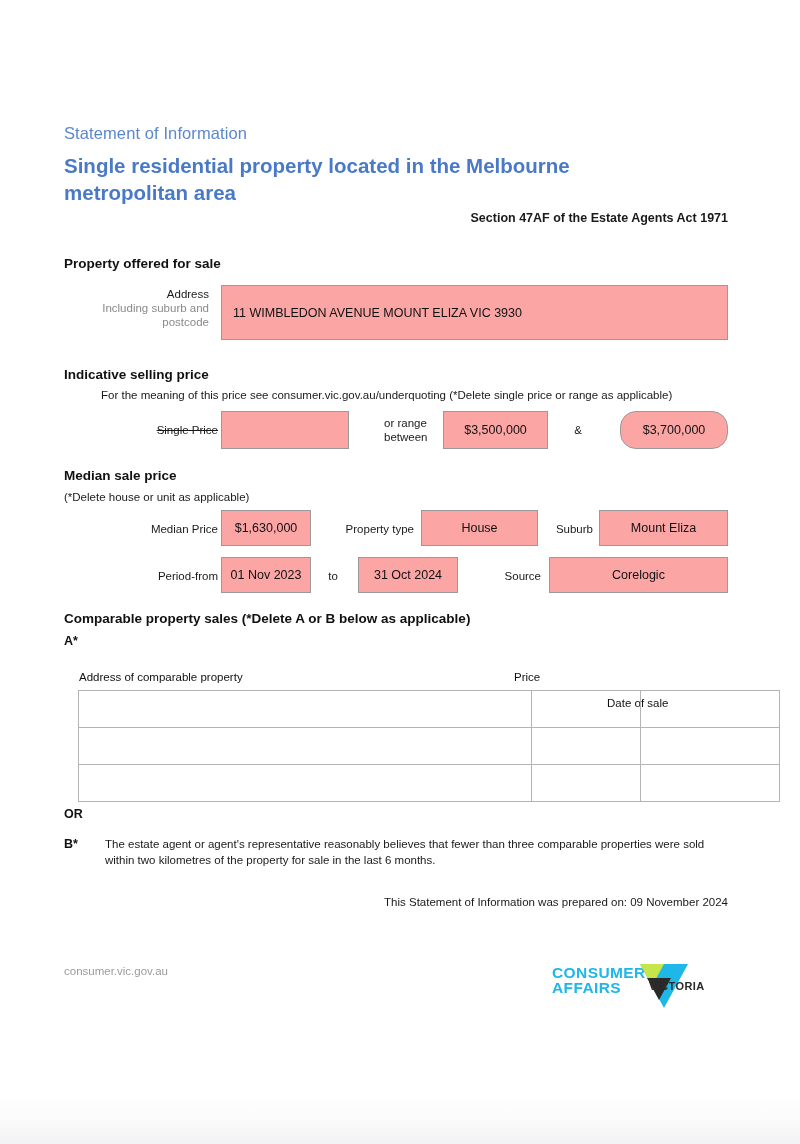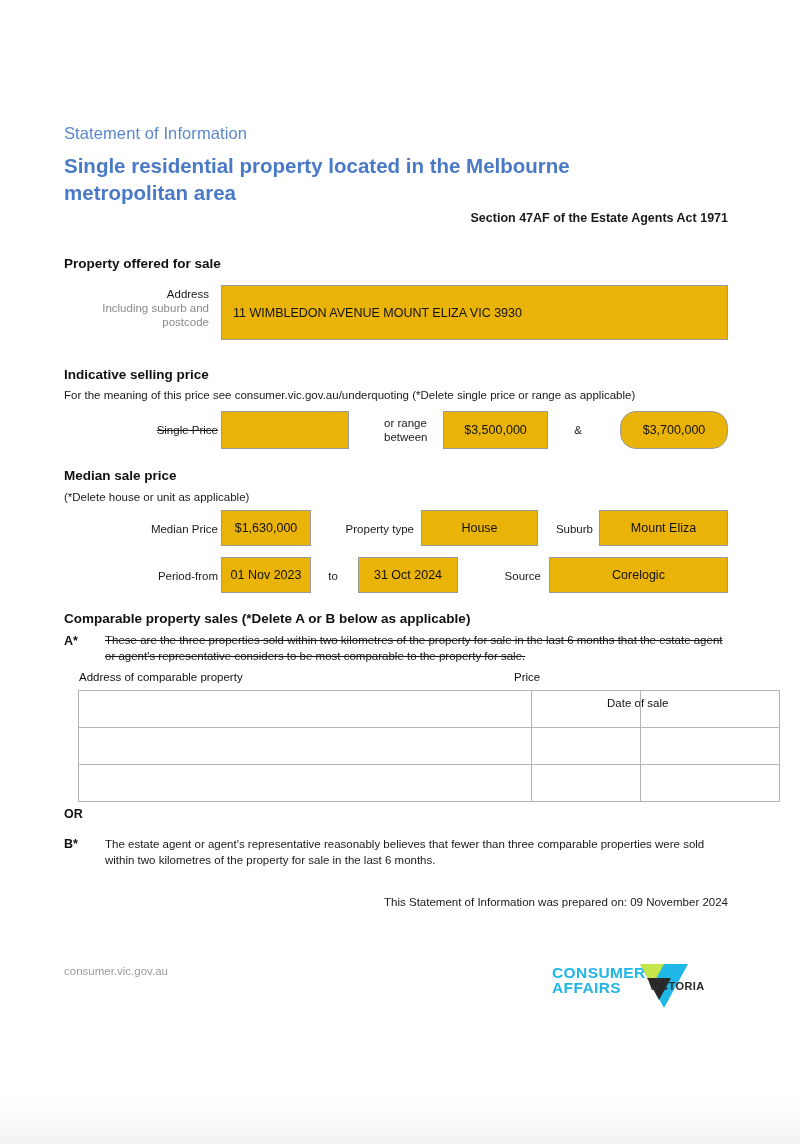"11 WIMBLEDON AVENUE MOUNT ELIZA" .fbox { background: #eab308 -> #fca5a5 }
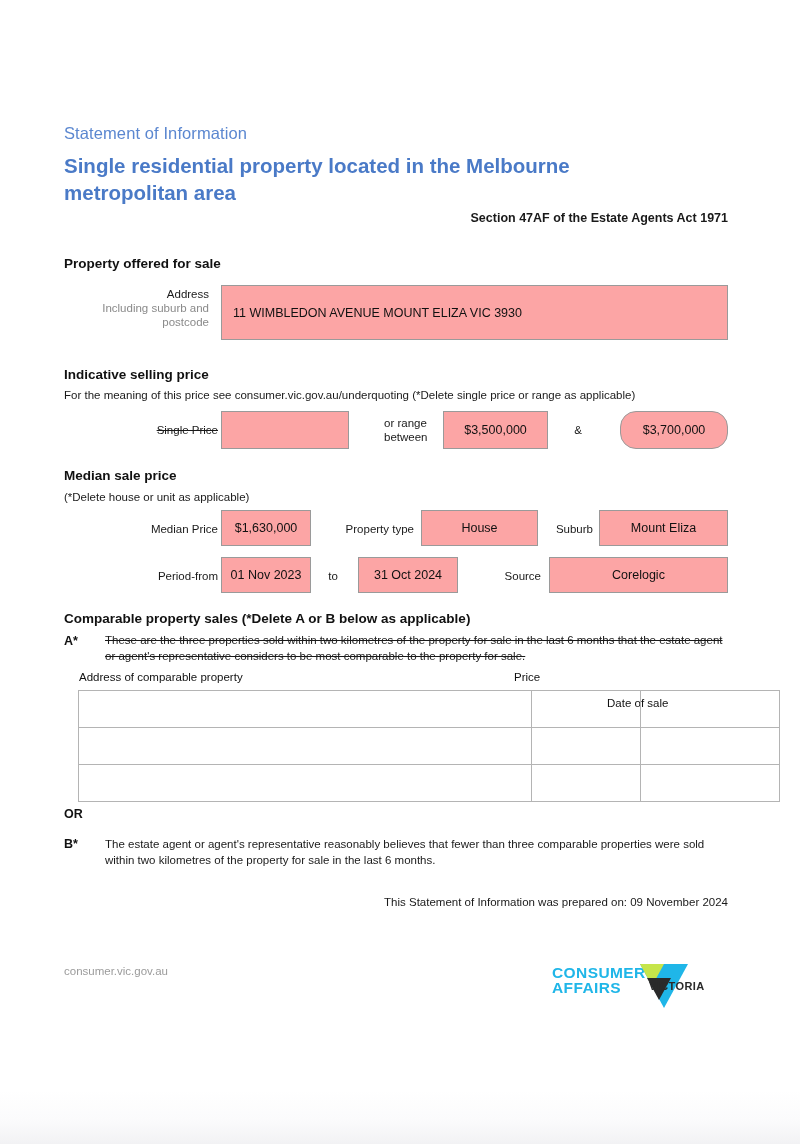"For the meaning of this" div.sec-sub { margin-left: none -> 37px }
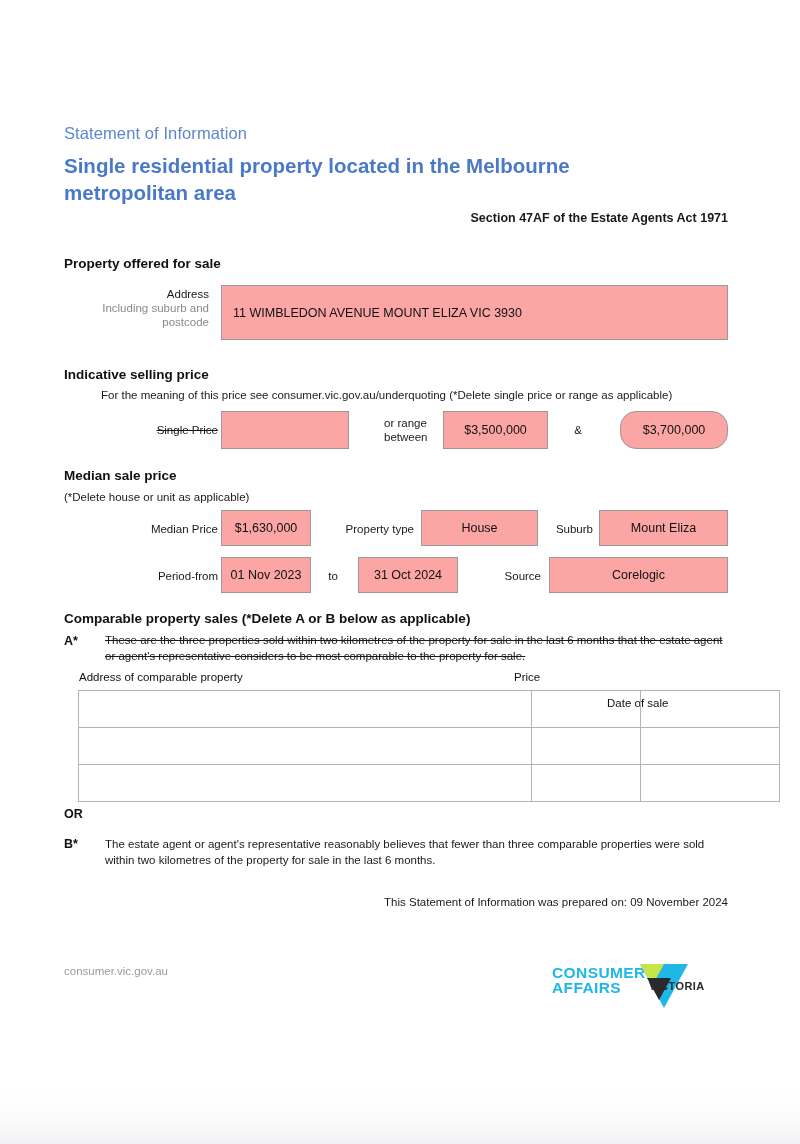"These are the three properties" div.ab-text { html: <div>These are the three properties sold within two kilometres of the property for sale in the last 6 months that the estate agent or agent's representative considers to be most comparable to the property for sale.</div> -> none }
